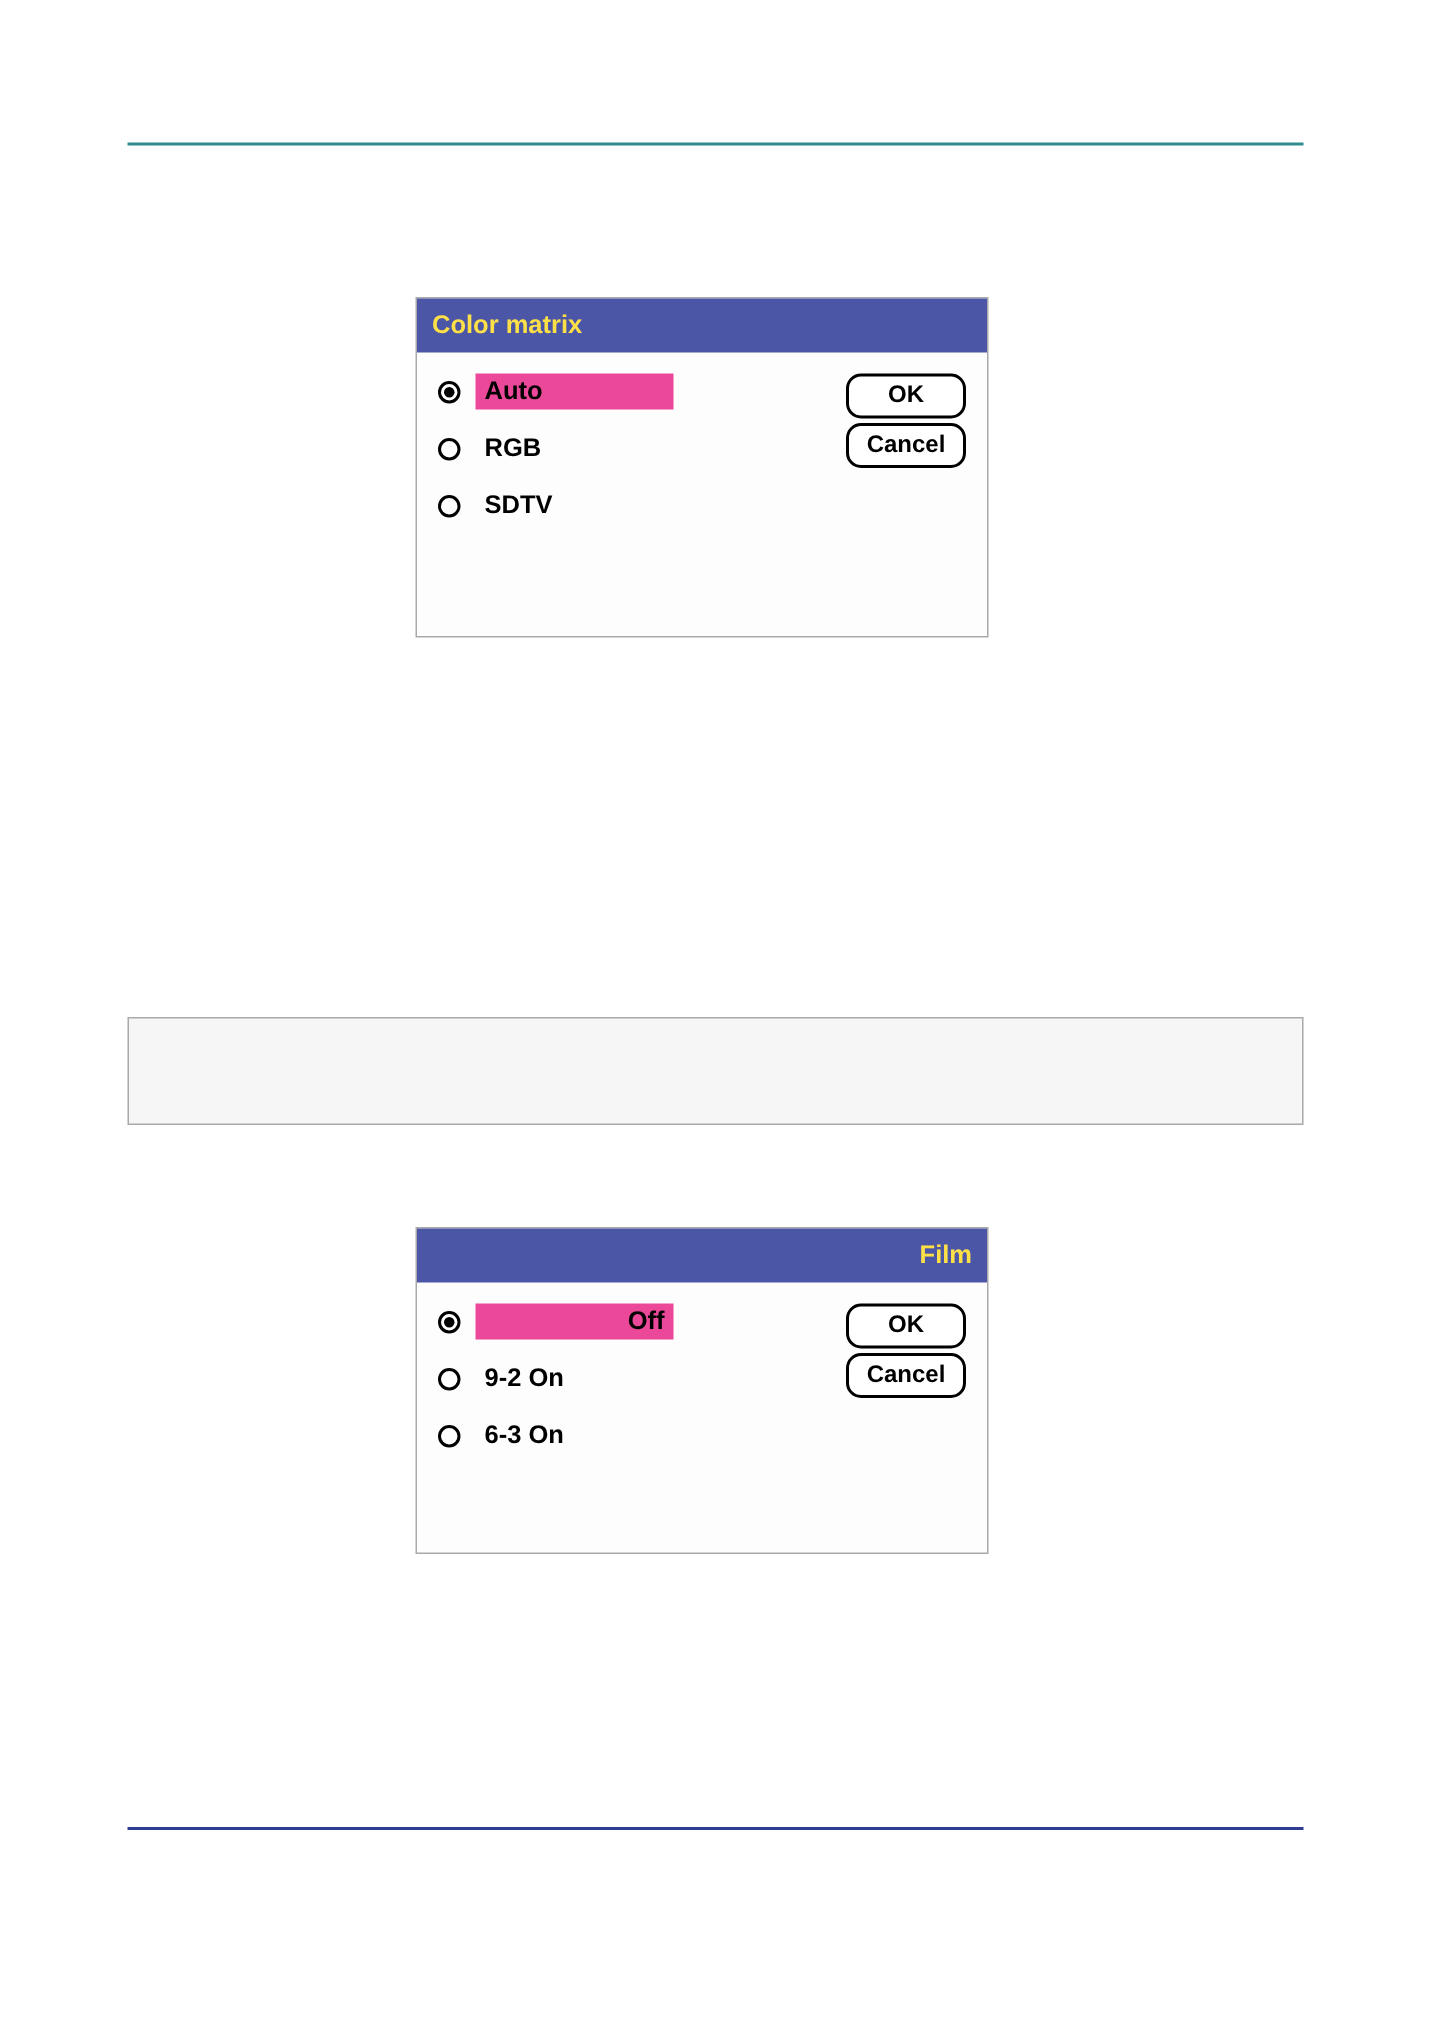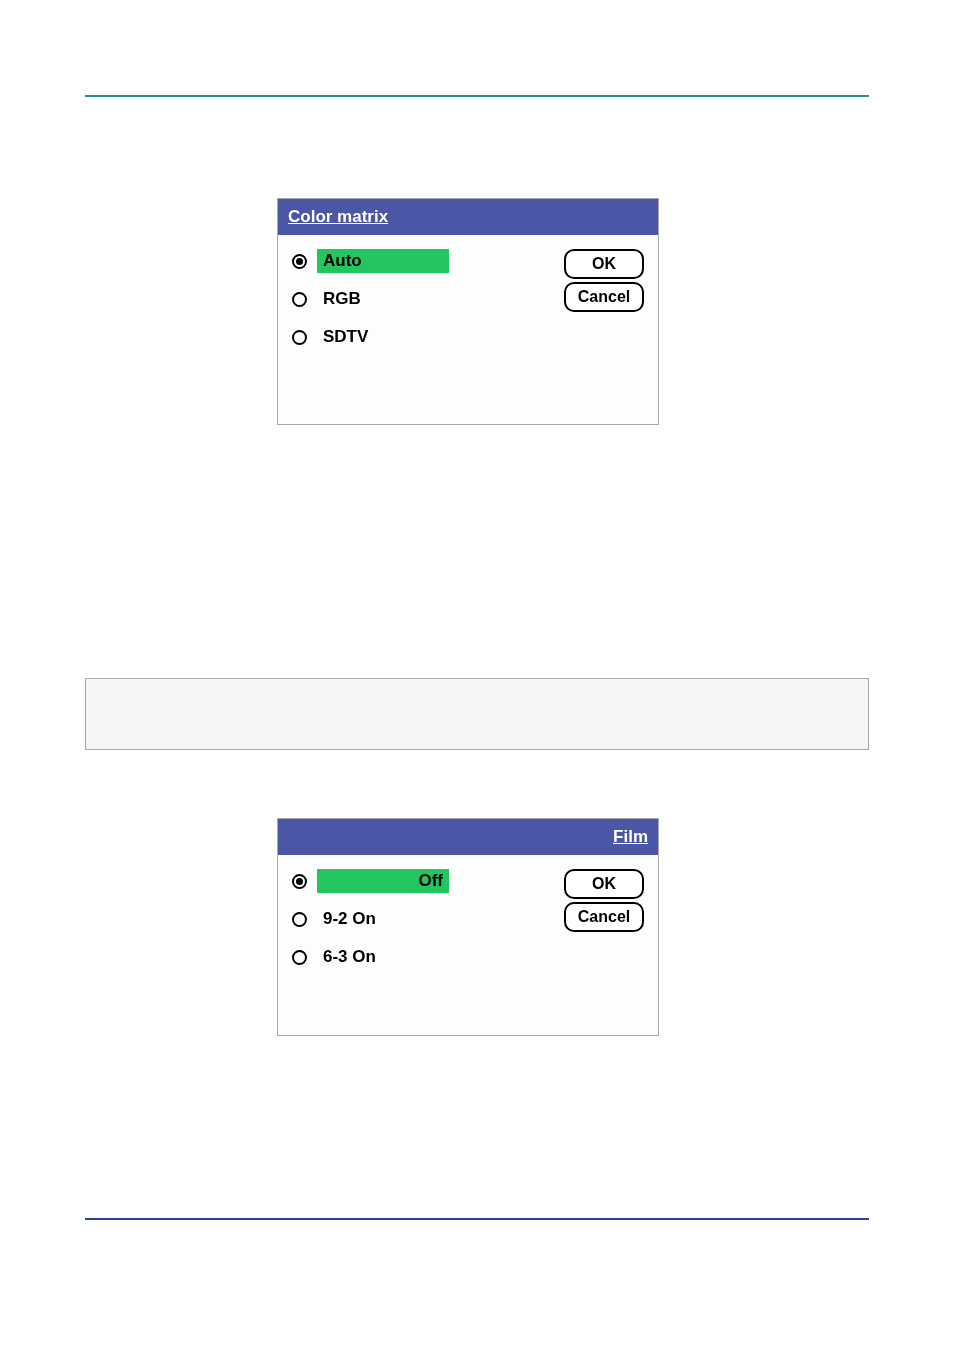"Color matrix" .dialog-title { color: #ffffff -> #fde047; text-decoration: underline -> none }
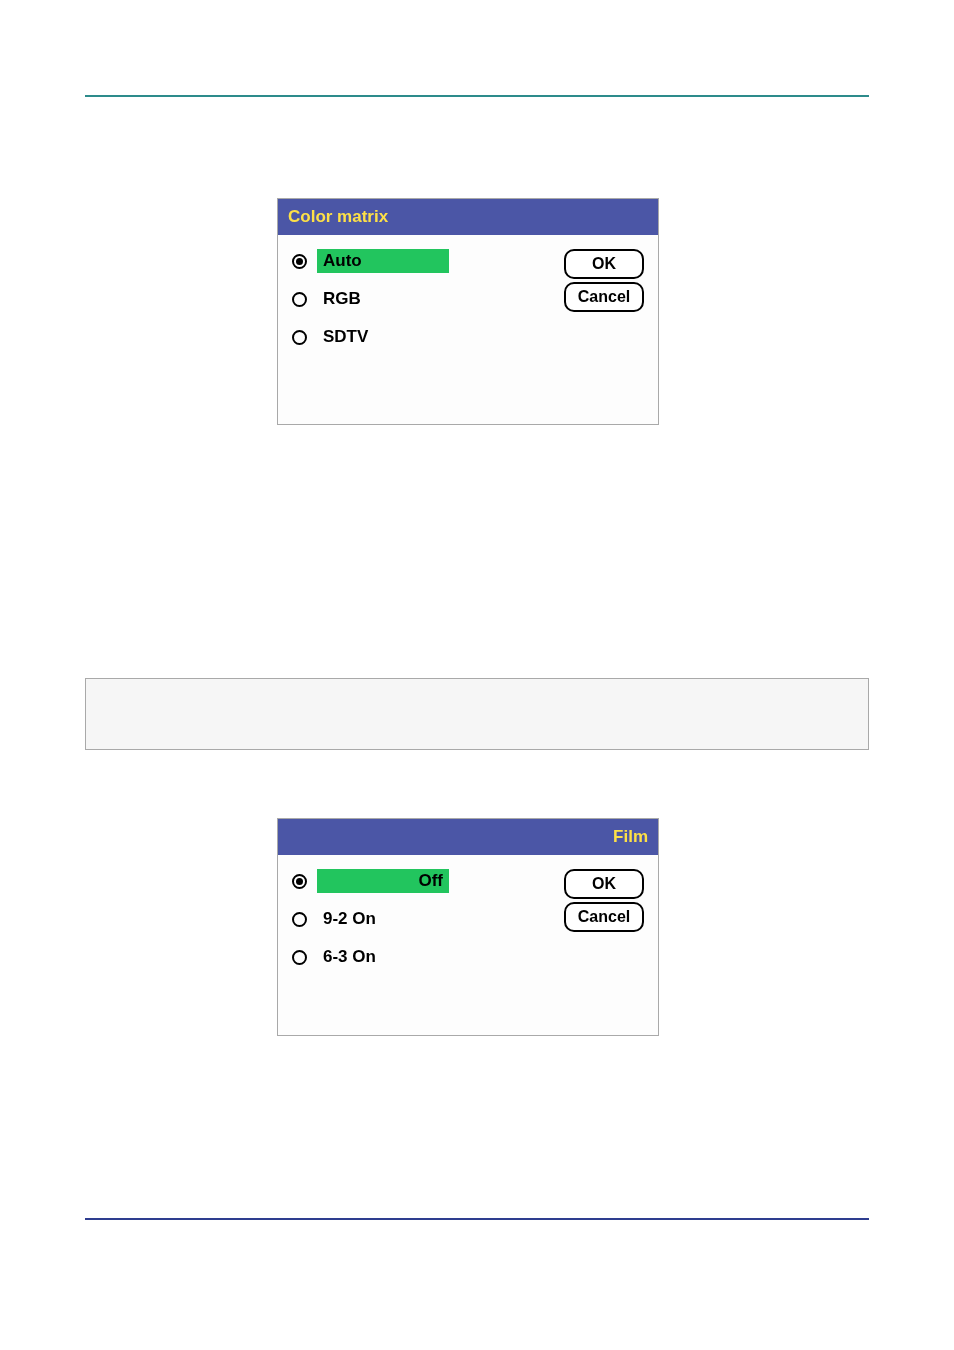"Auto" .opt-label.hl { background: #22c55e -> #ec4899 }
